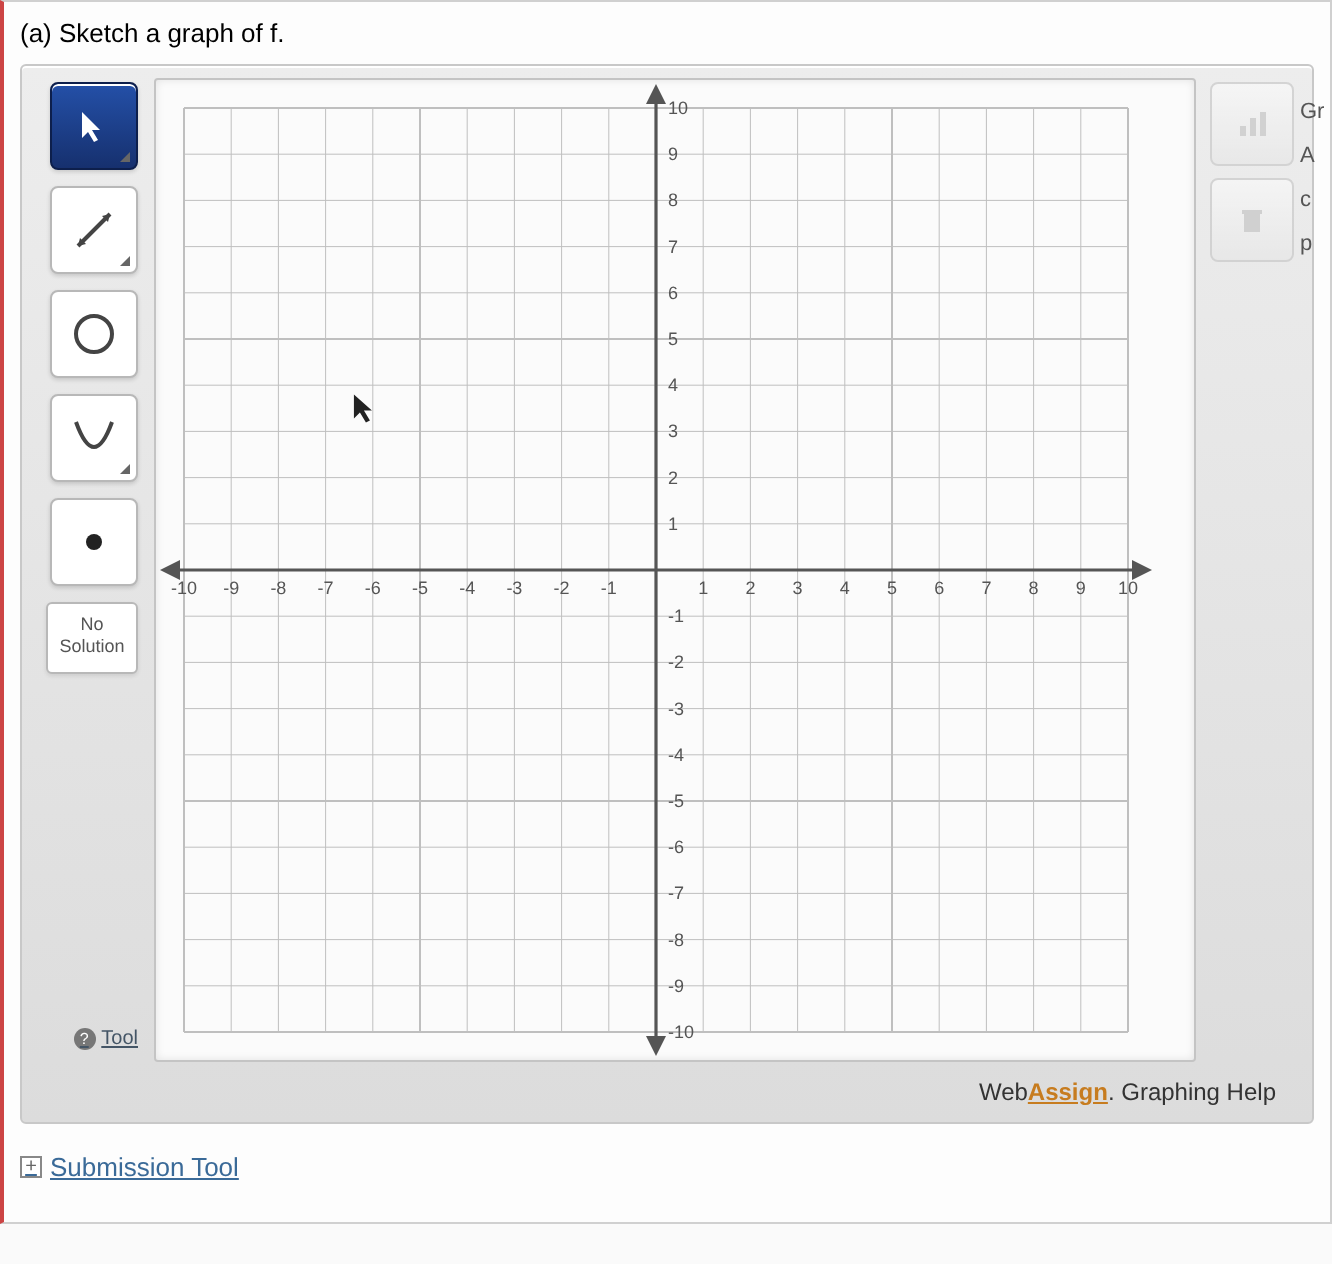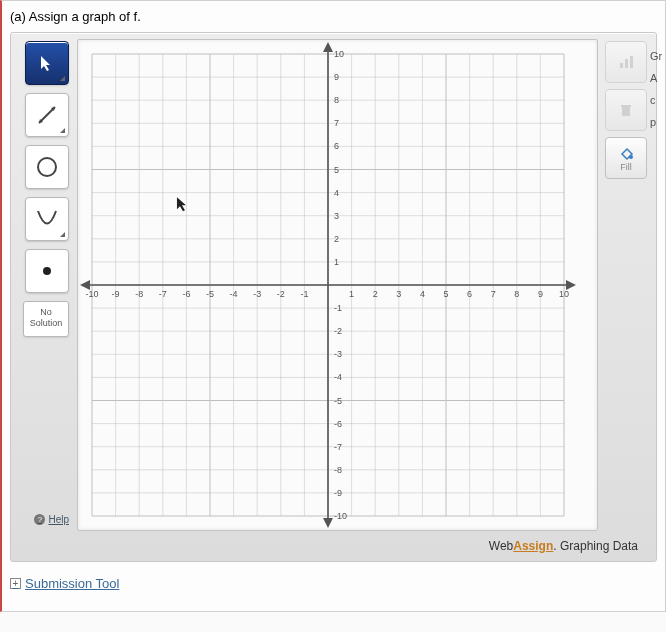"(a) Assign a graph of" div.prompt { text: Assign -> Sketch }
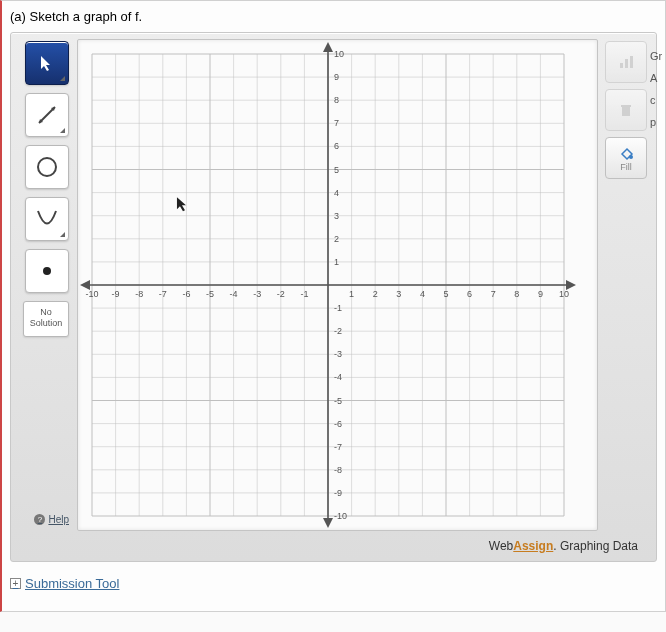"Fill" div.rbtn { html: <div> <svg> <path></path> <circle></circle> </svg> <span>Fill</span> </div> -> none }
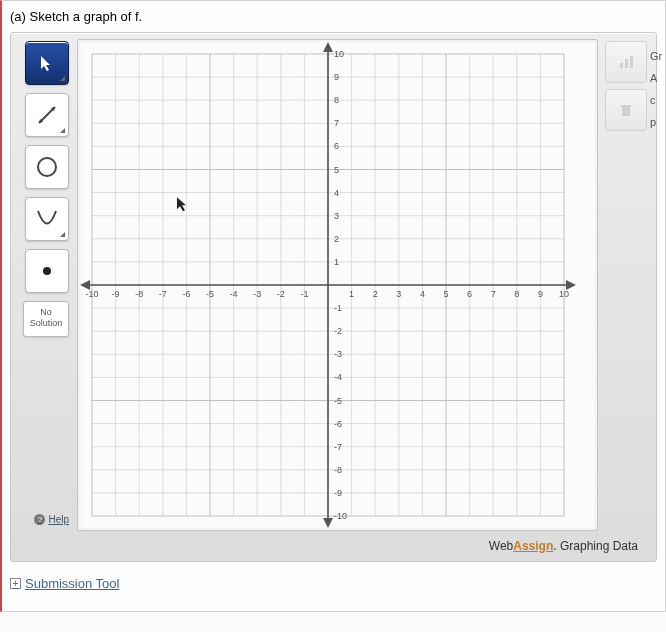"Help" span { text: Help -> Tool }
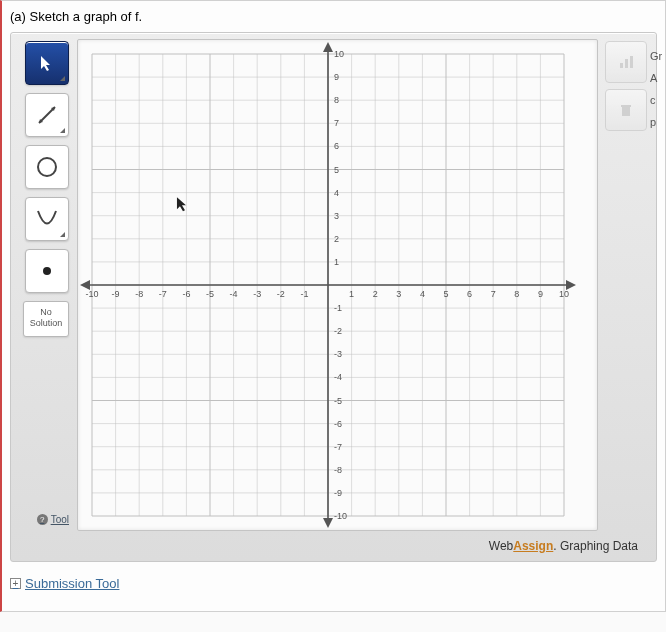"Graphing Data" span { text: Data -> Help }
